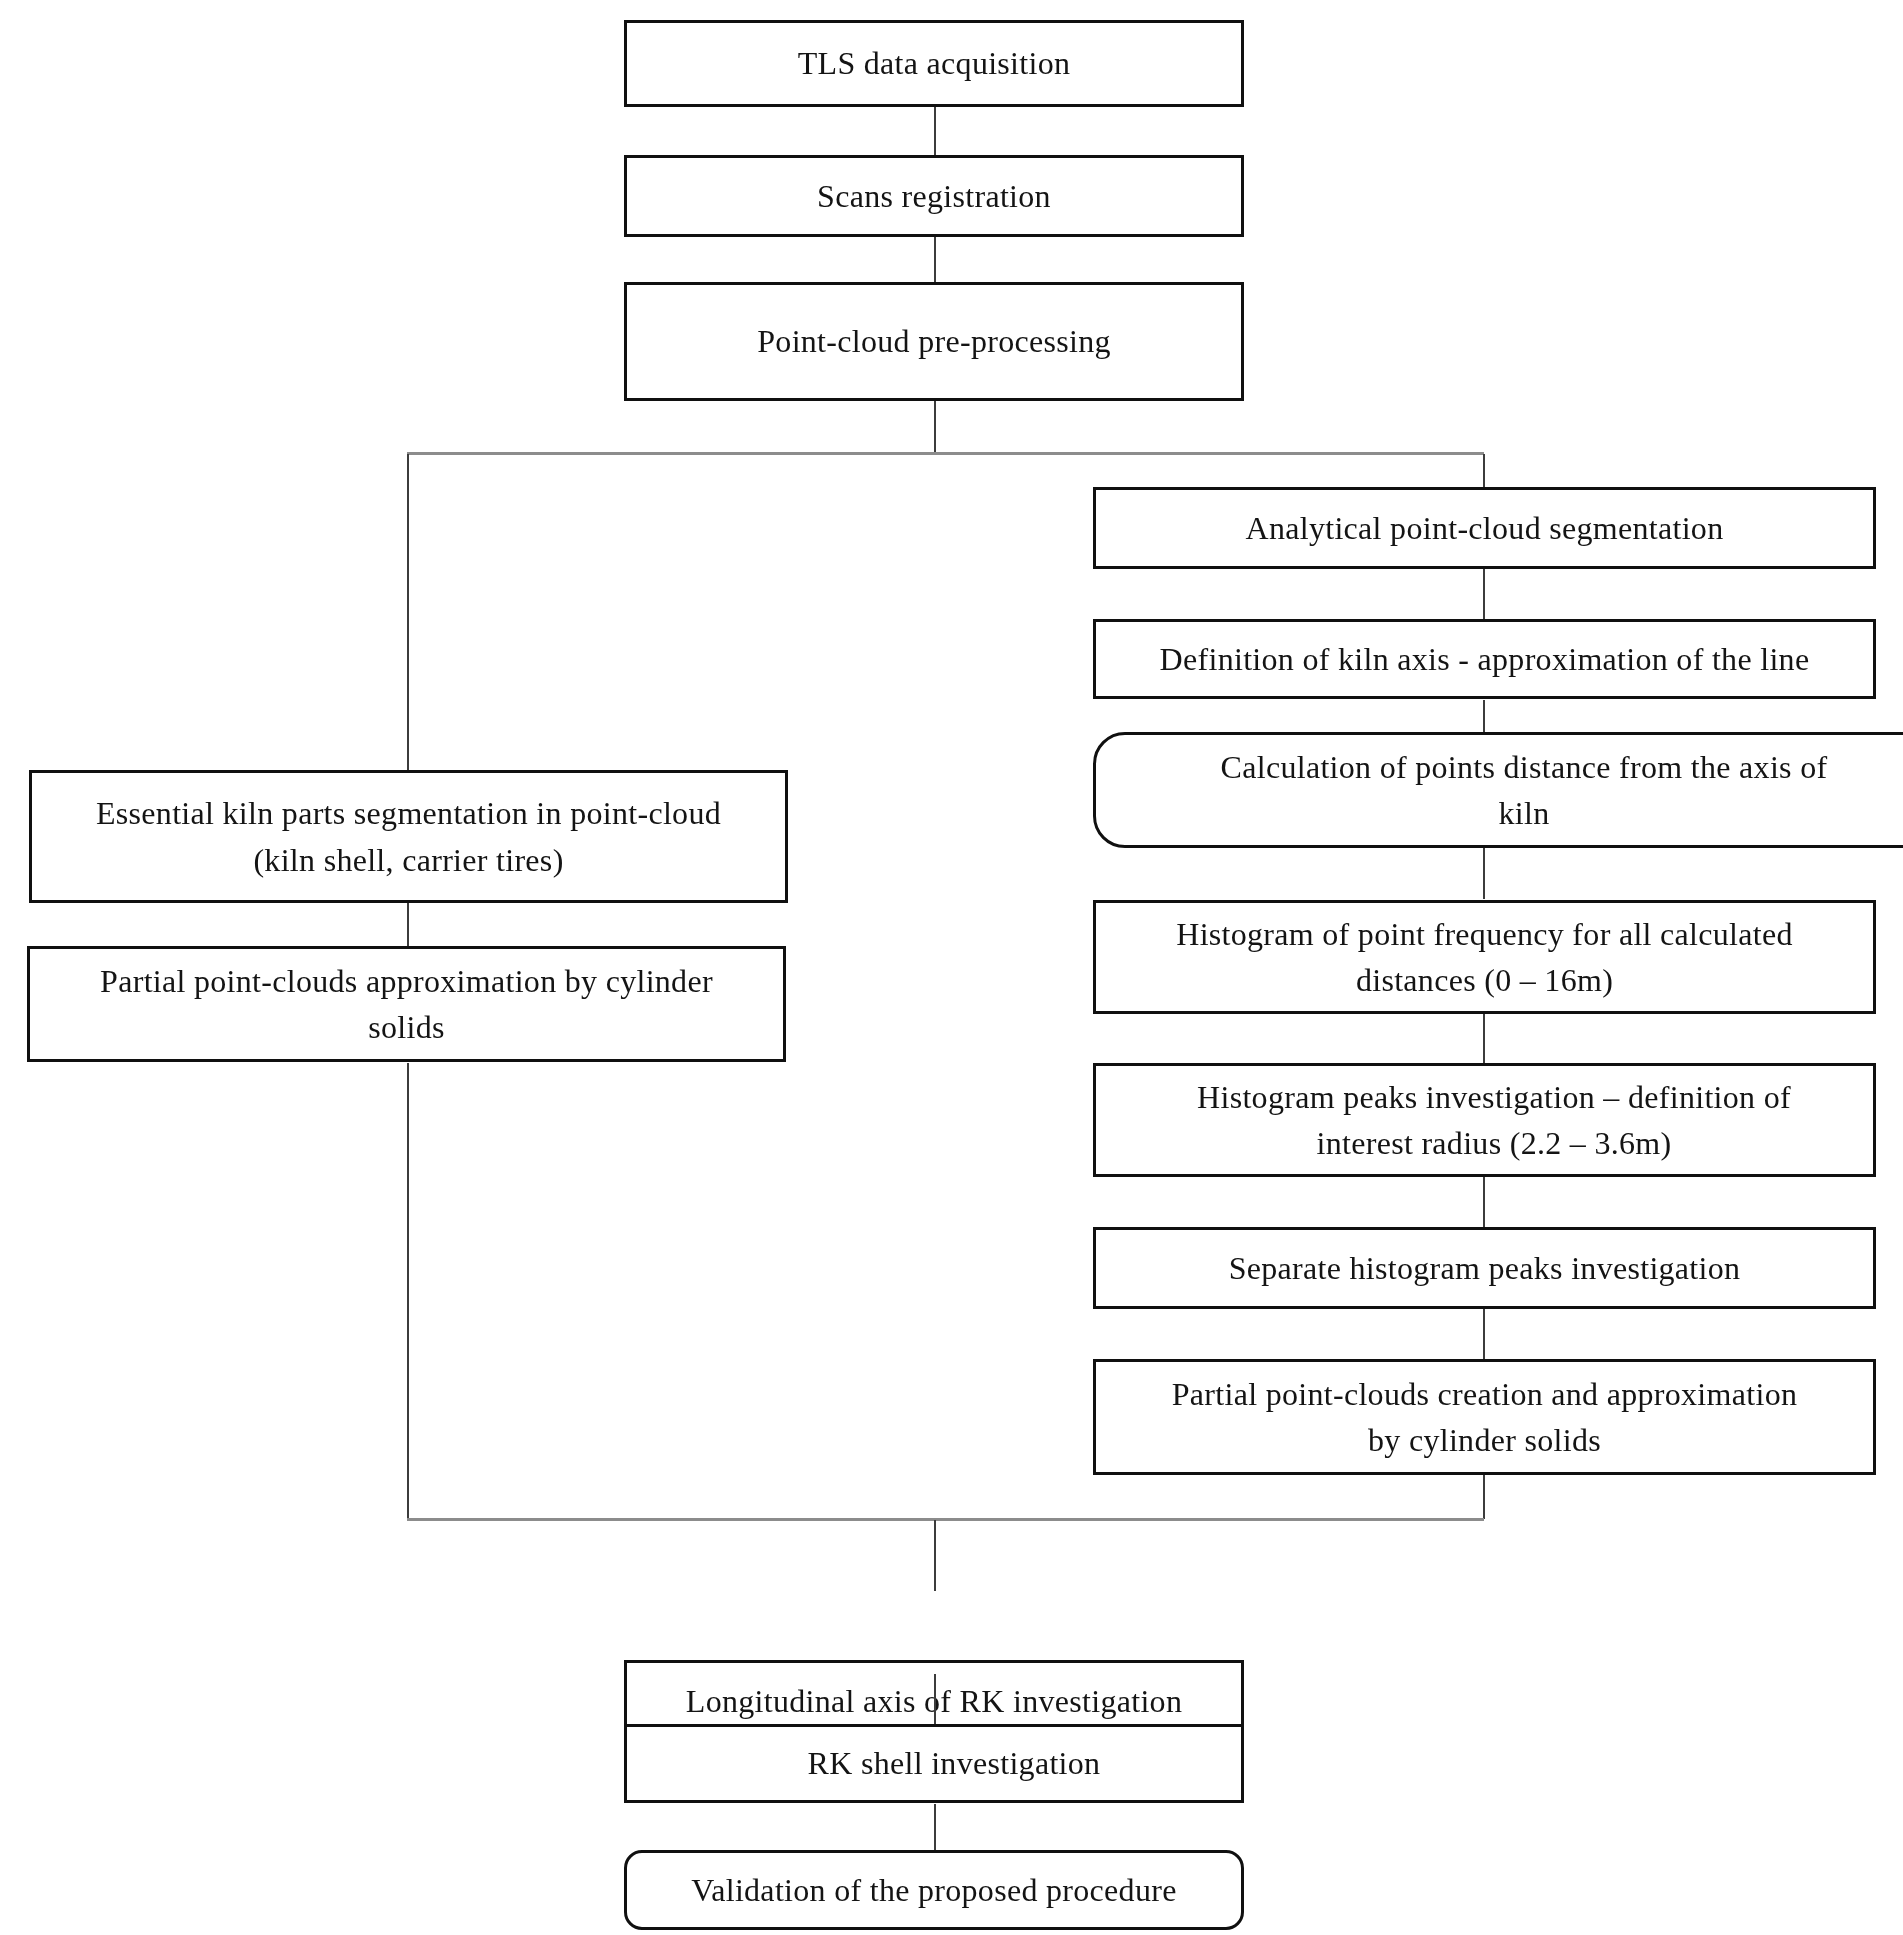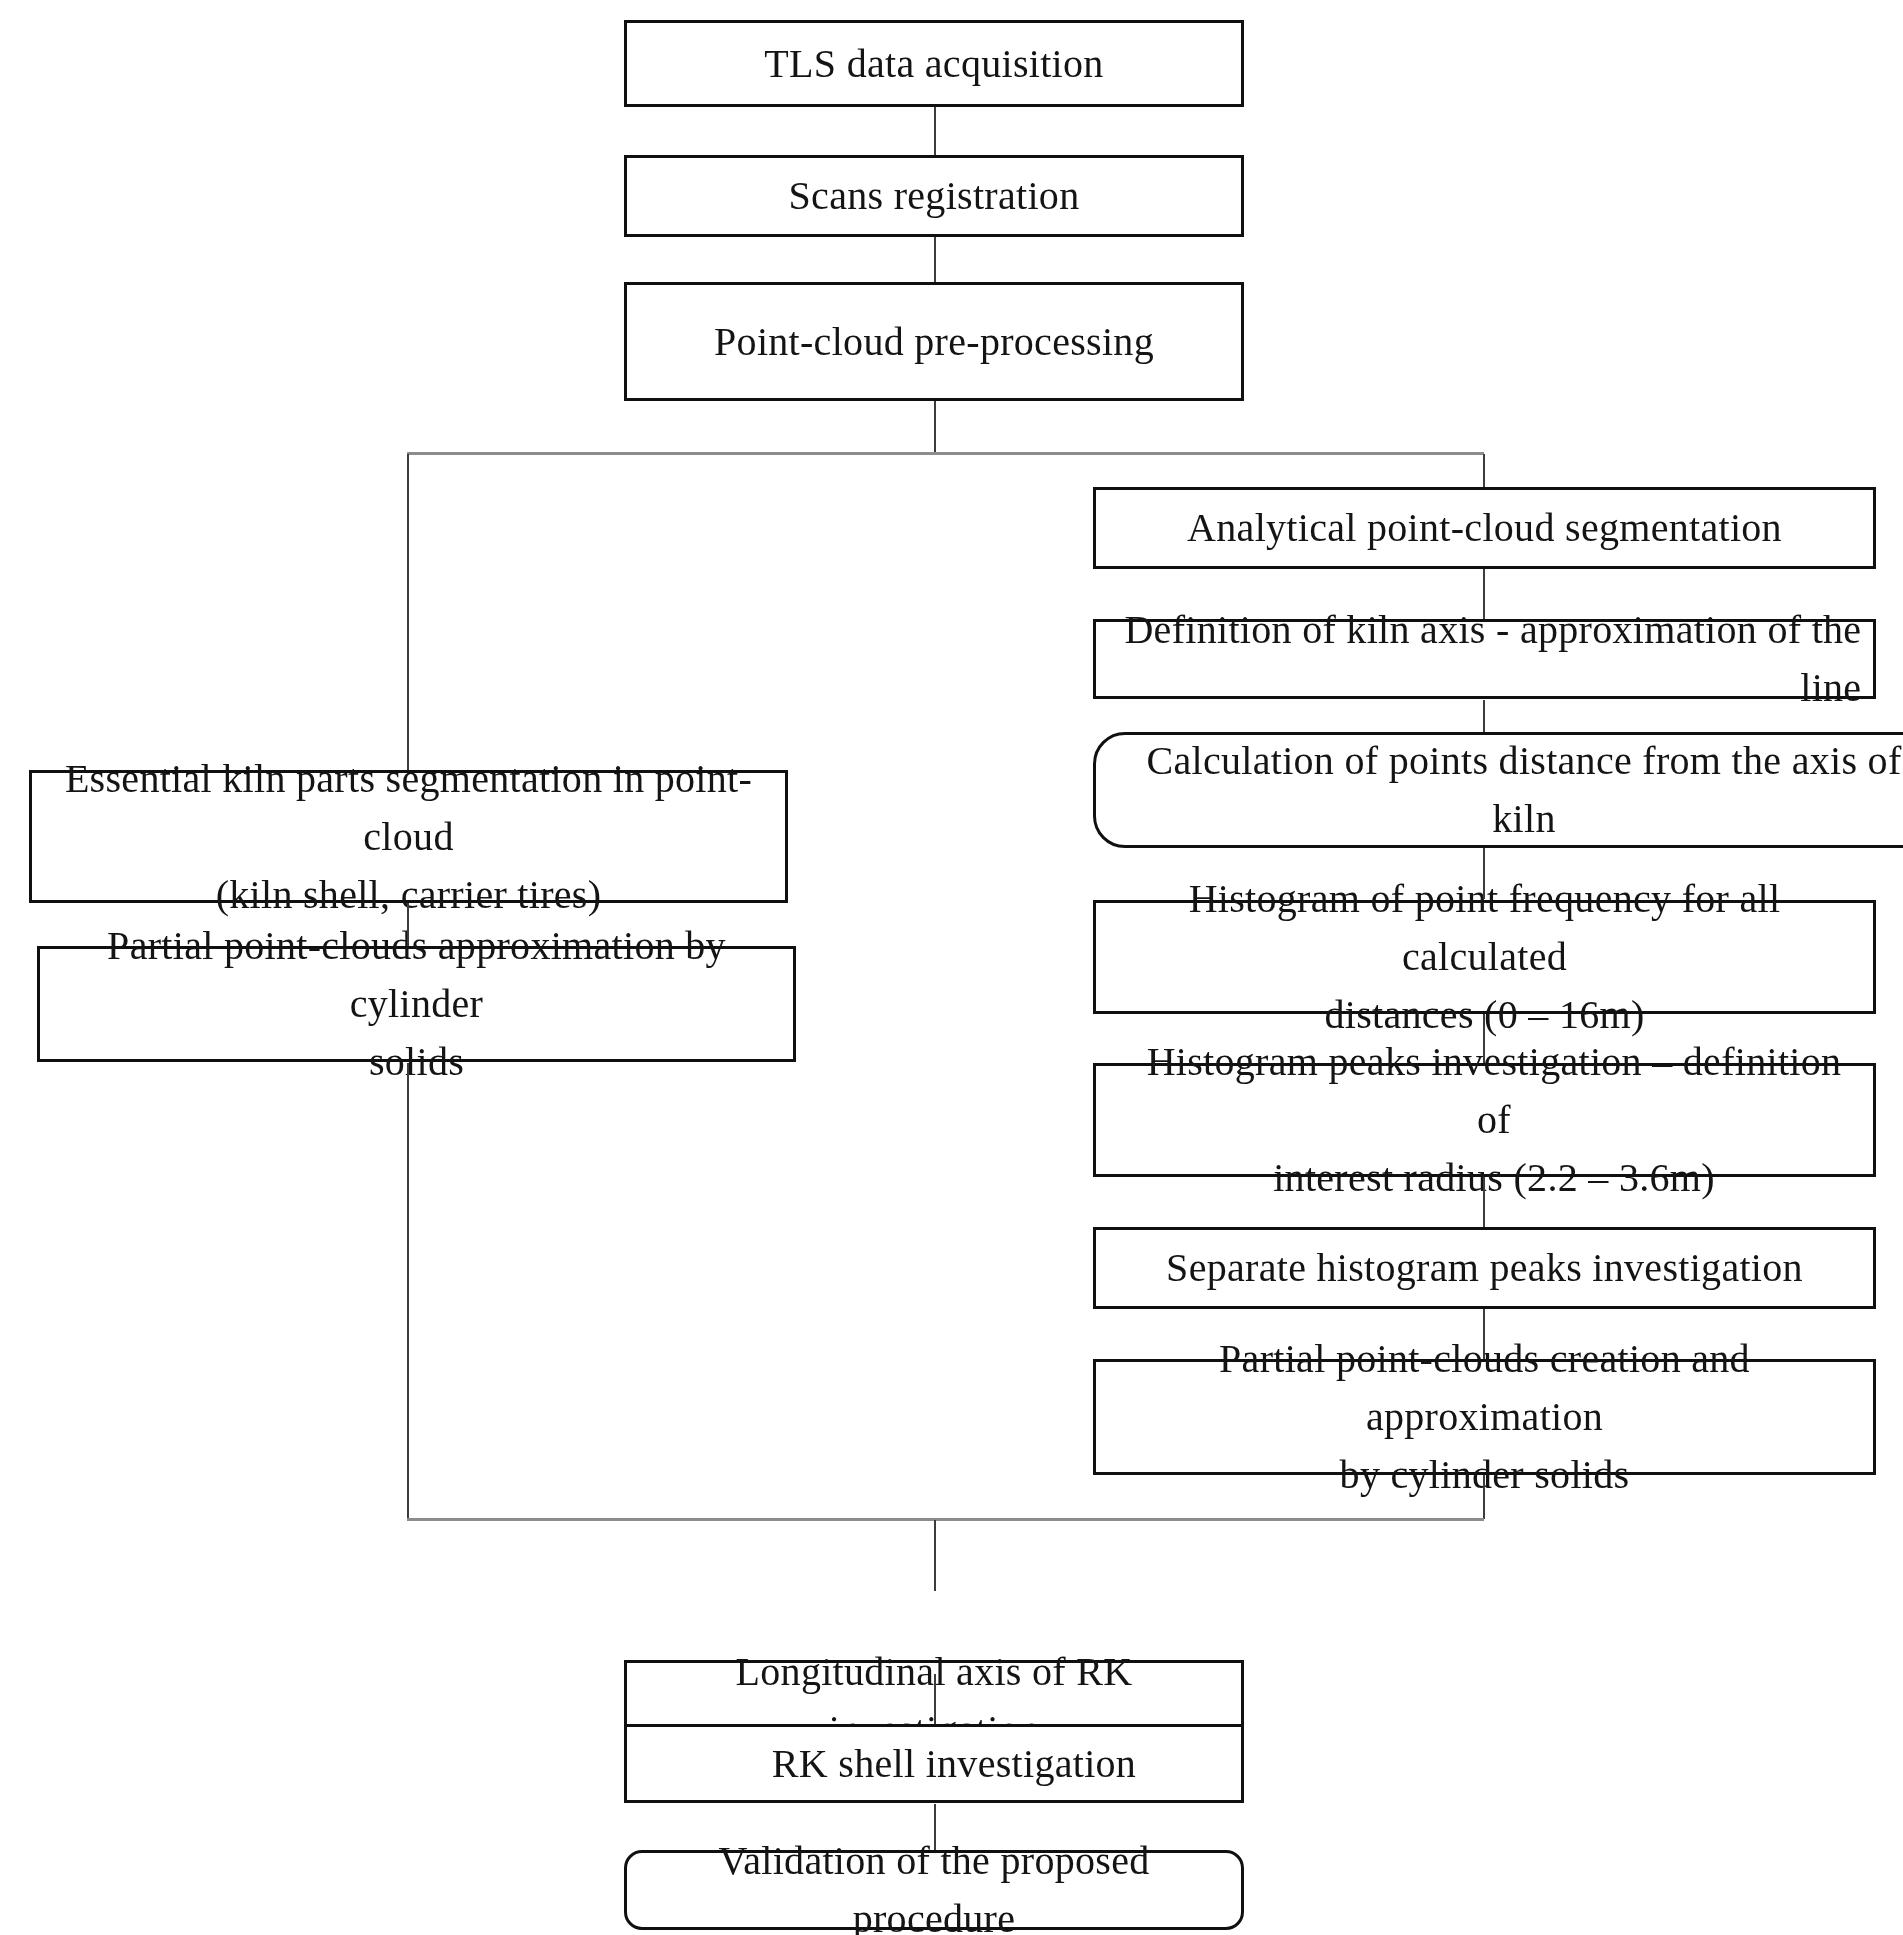"TLS data acquisition" .box-label { font-size: 40px -> 32px }
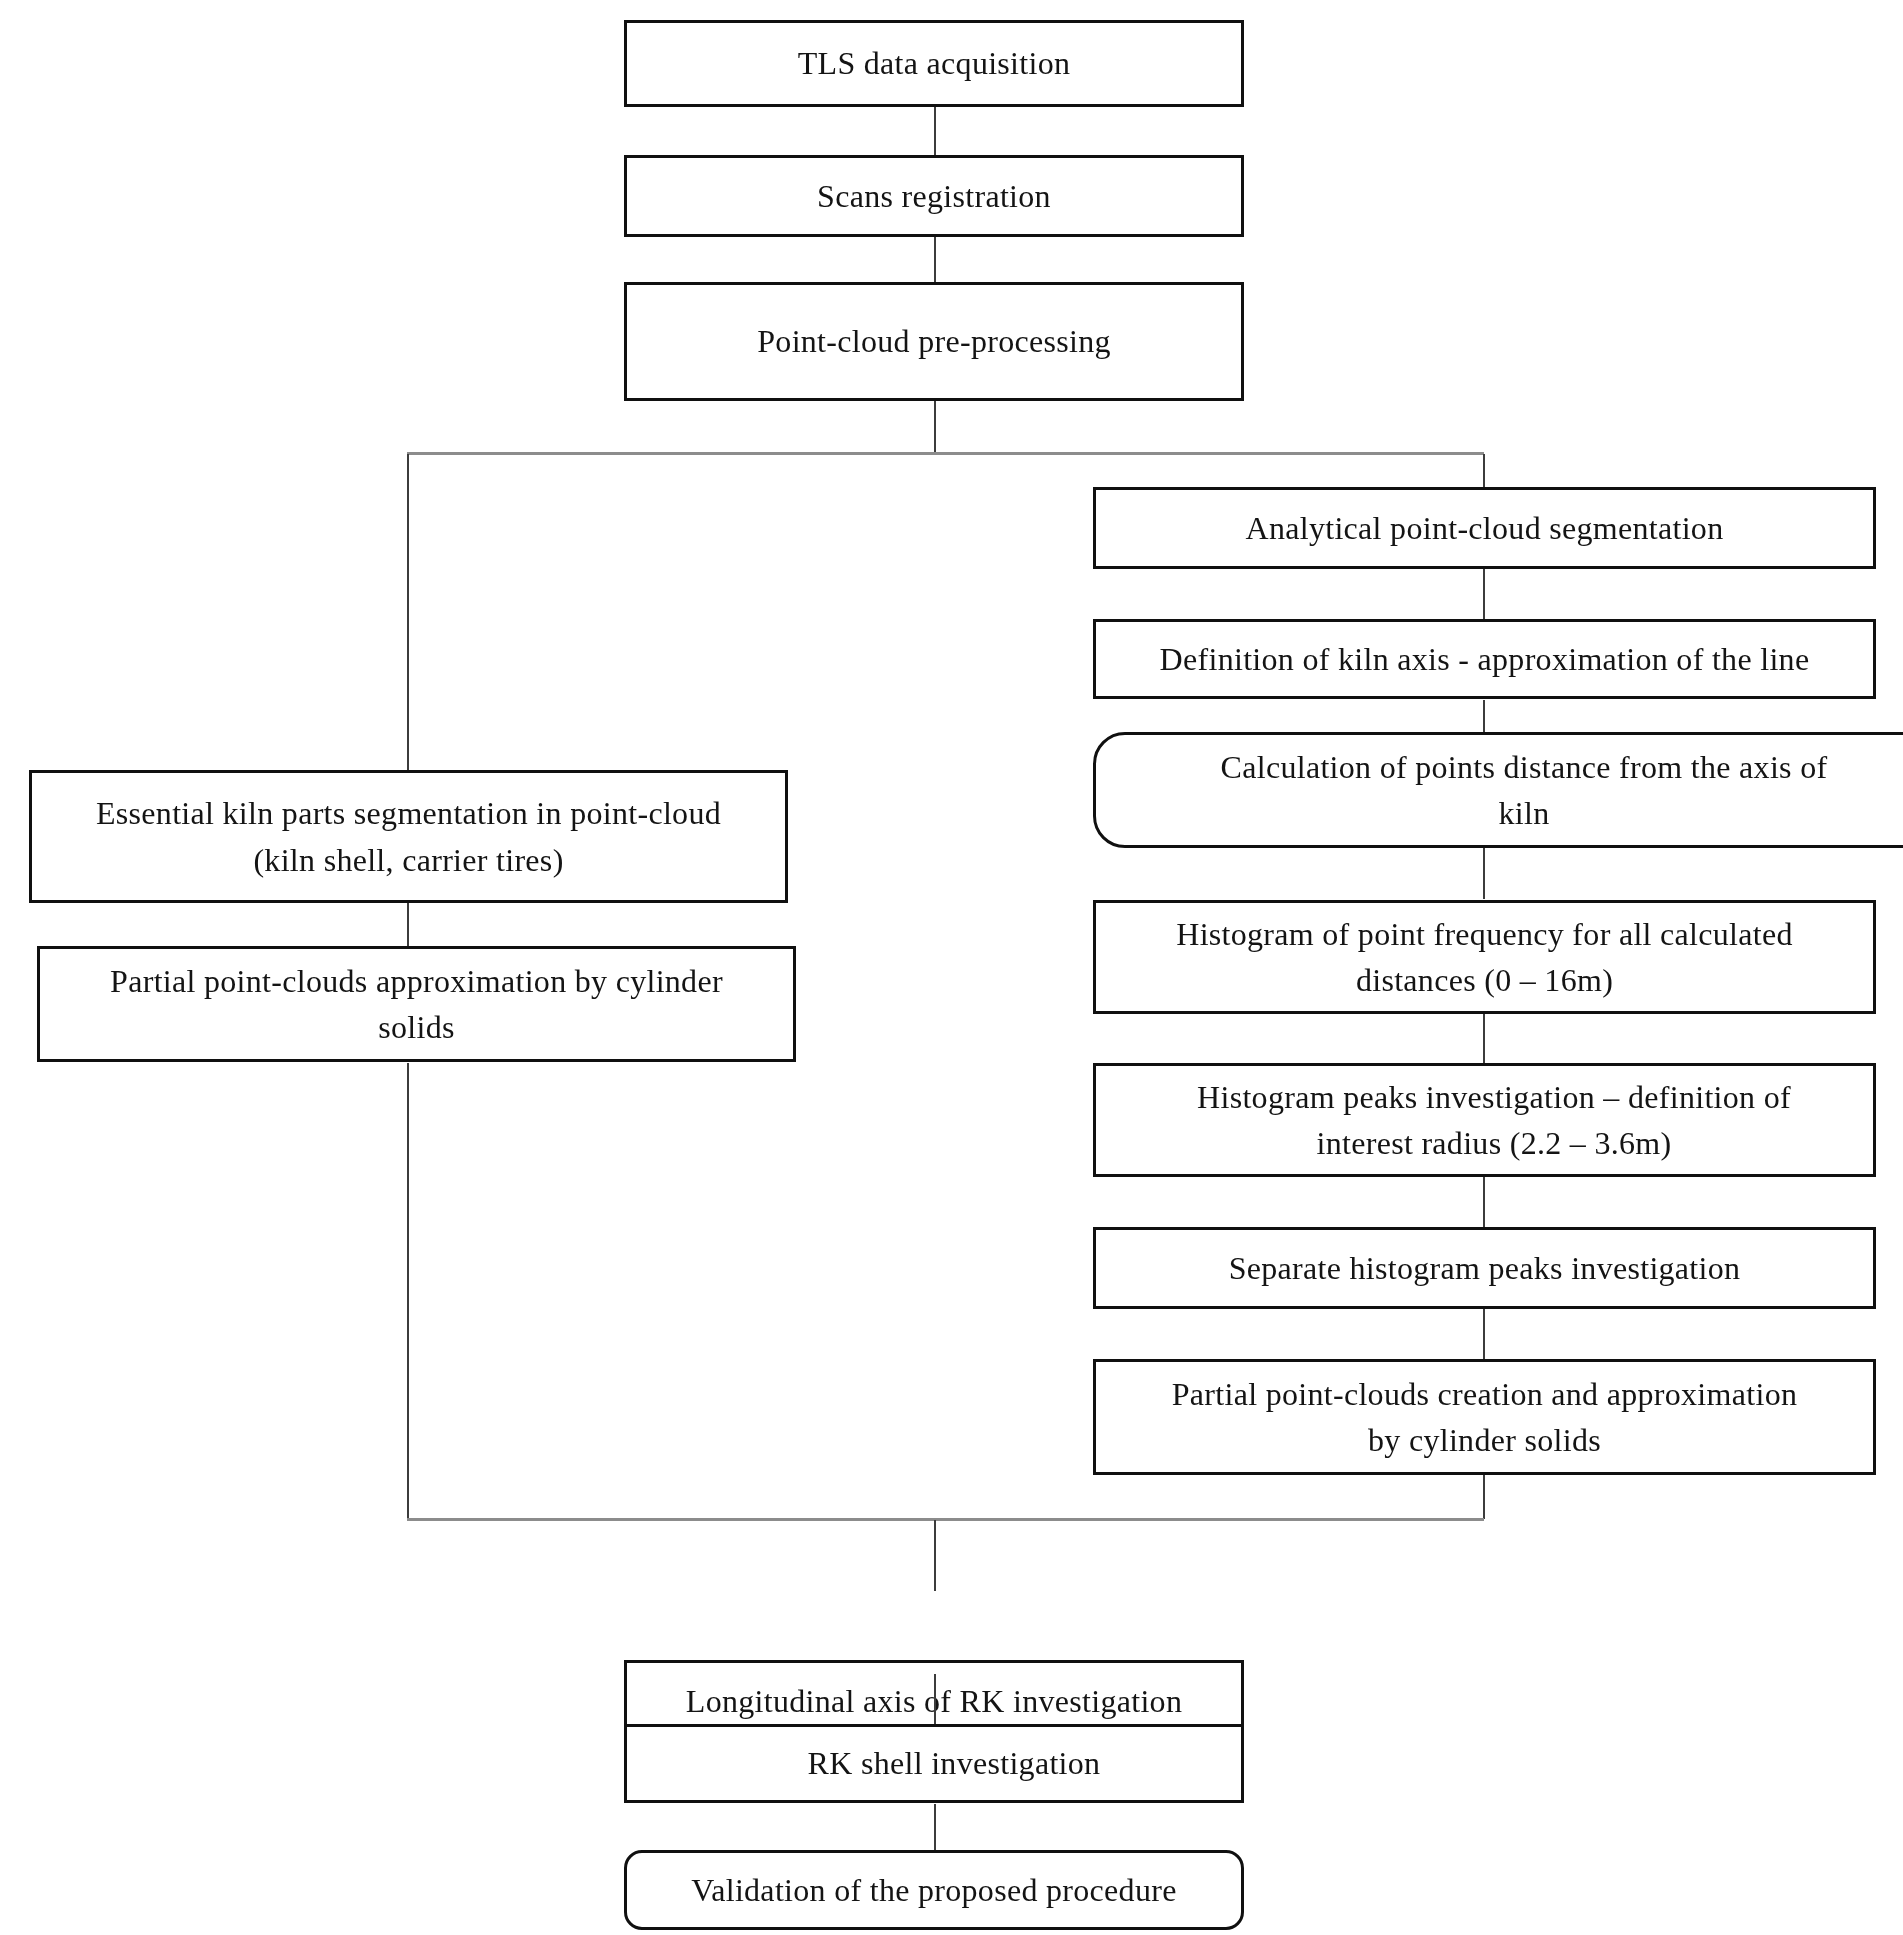"Partial point-clouds approximation by" div.box { left: 37px -> 27px }
